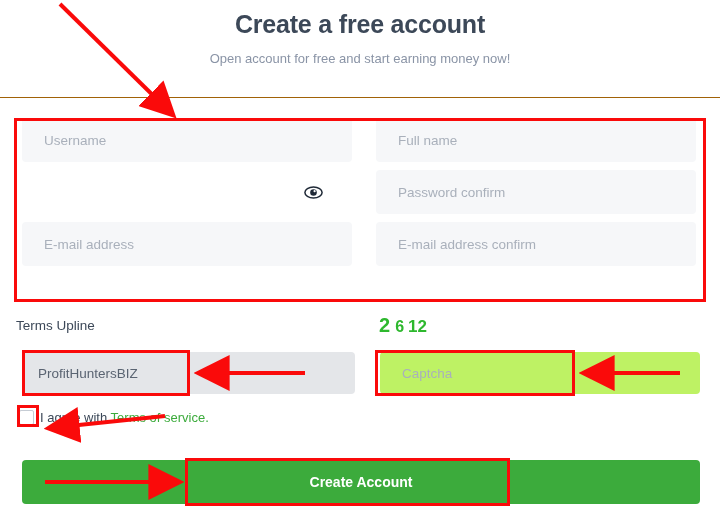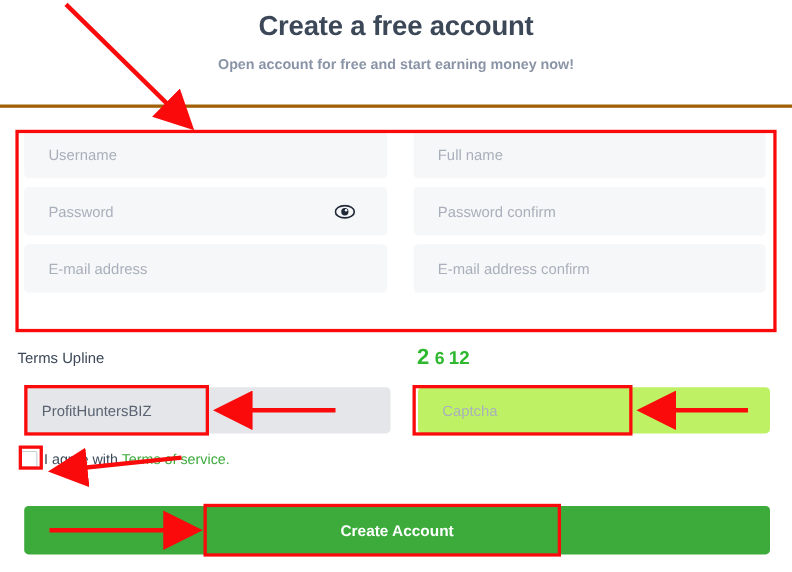"Create a free account" .header { border-bottom: 3px solid #a16207 -> 1px solid #a16207 }
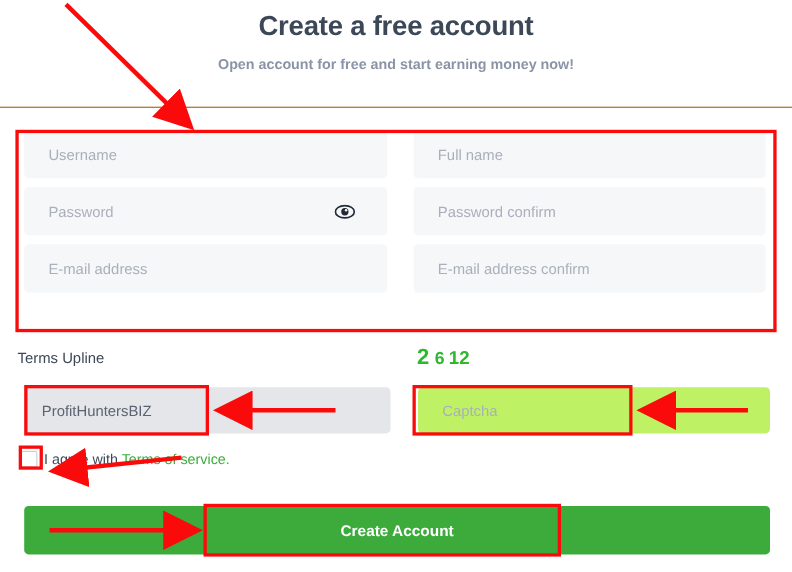"Open account for free and" .page-subtitle { font-weight: bold -> normal }
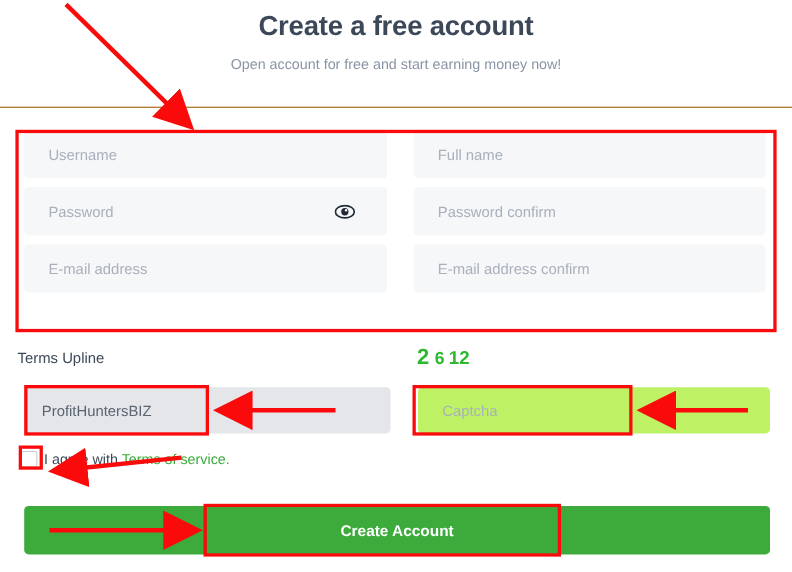"Password" input.field { html: <input> -> none }
